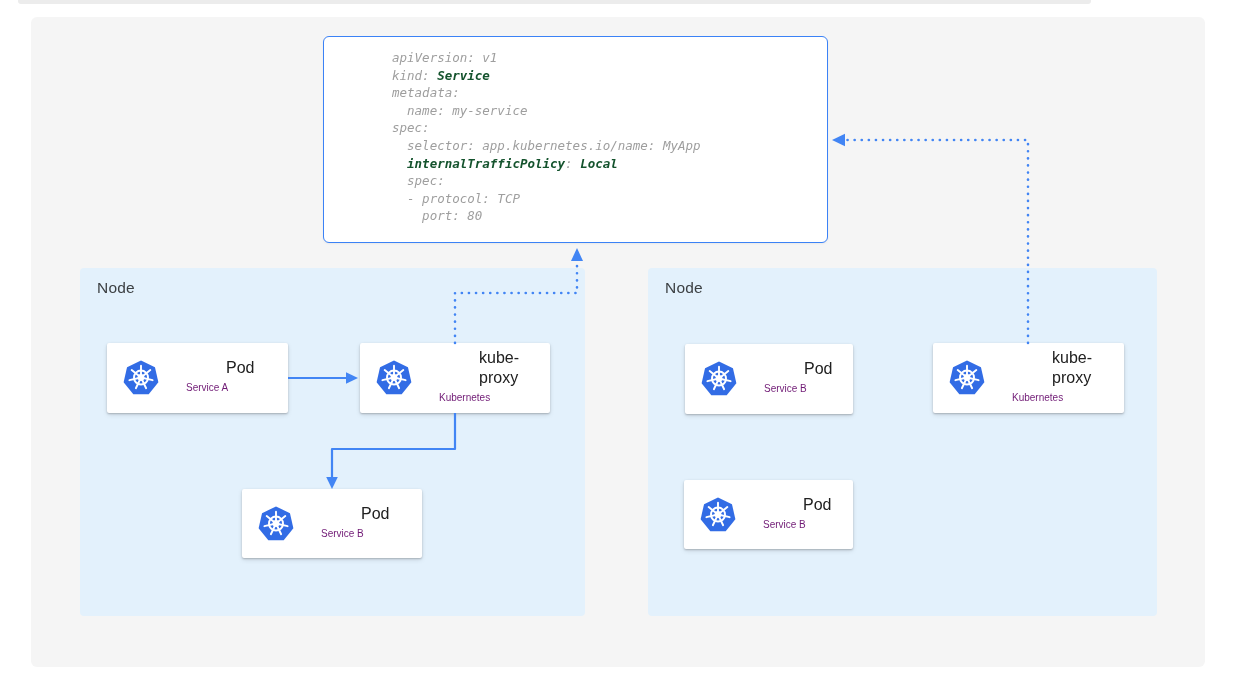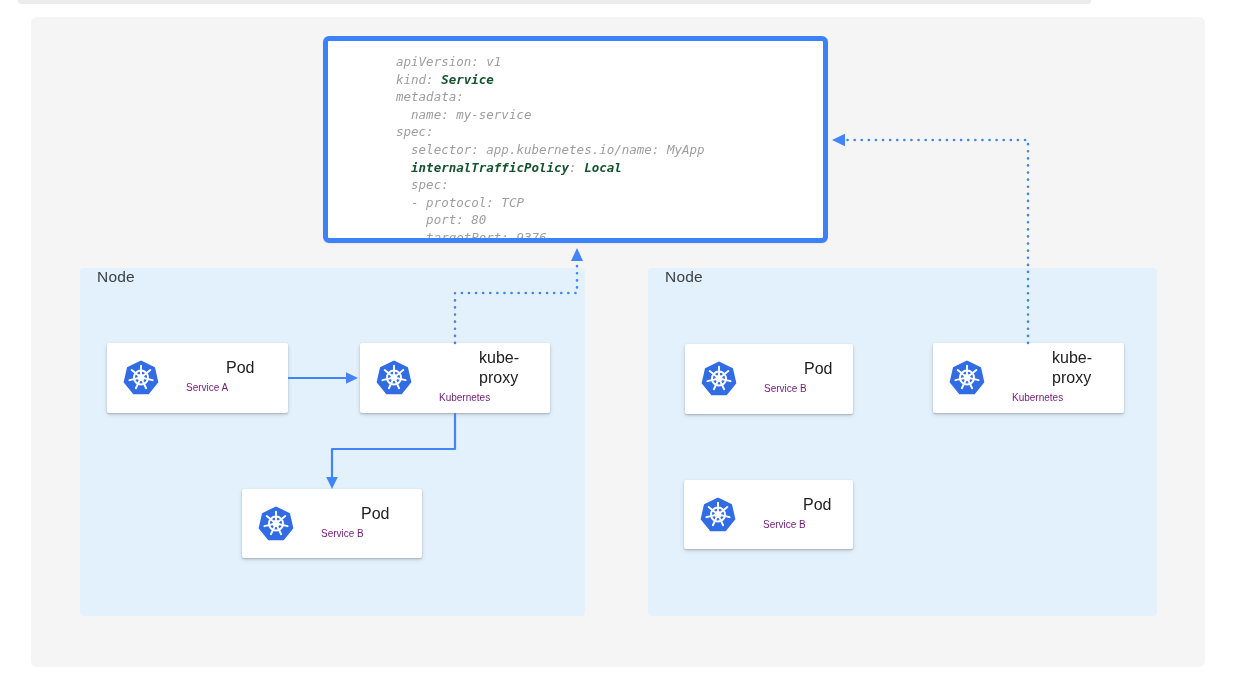"apiVersion: v1" .yaml-card { border: 5px solid #3b82f6 -> 1px solid #3b82f6 }
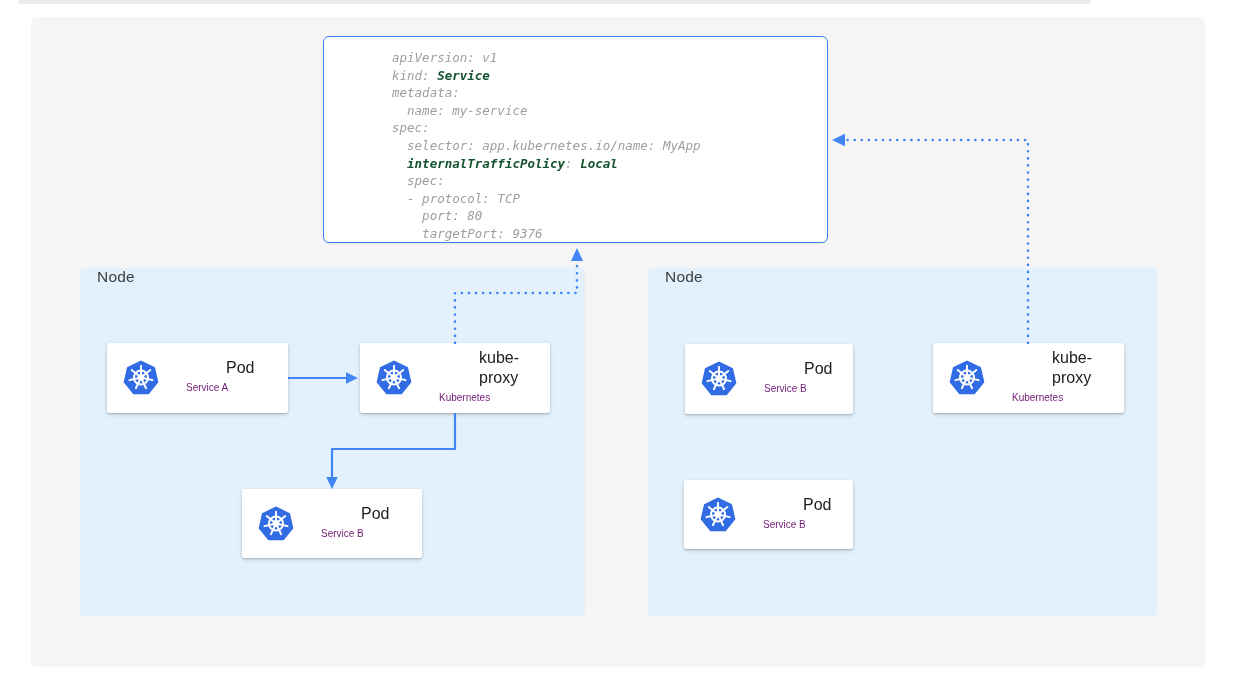"targetPort: 9376" div.yline { html: <div><span> targetPort: 9376</span></div> -> none }
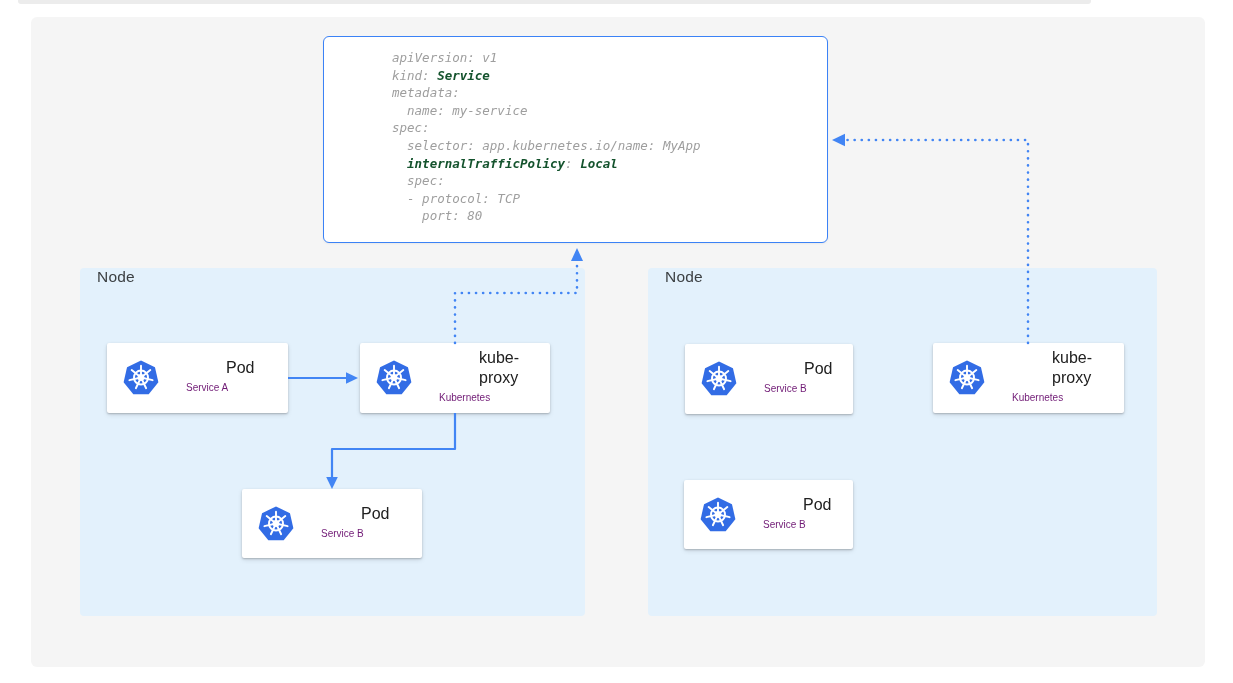"Node" .node-label { top: 0 -> 11px }
